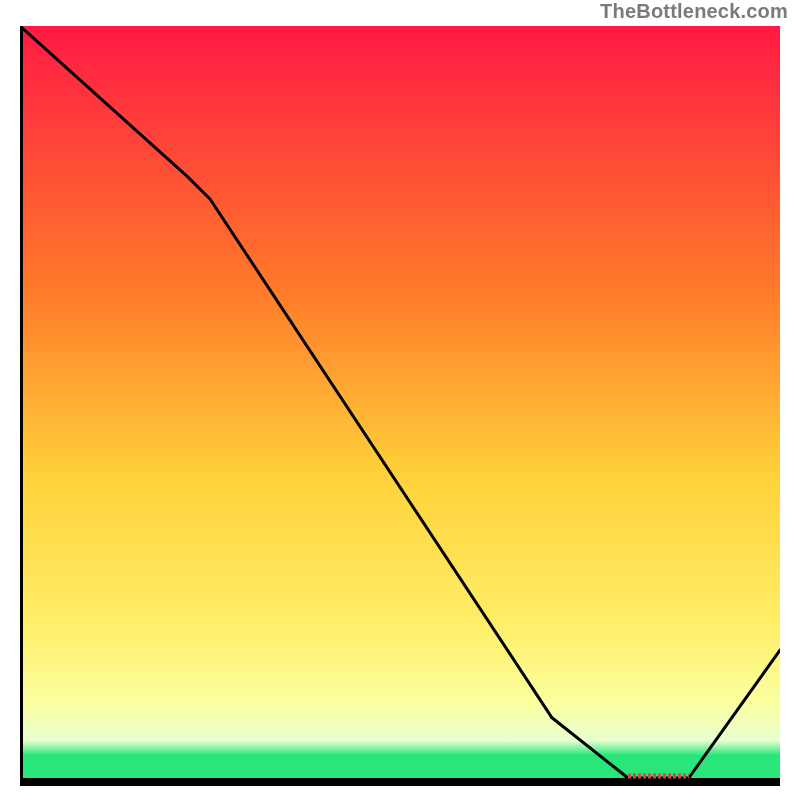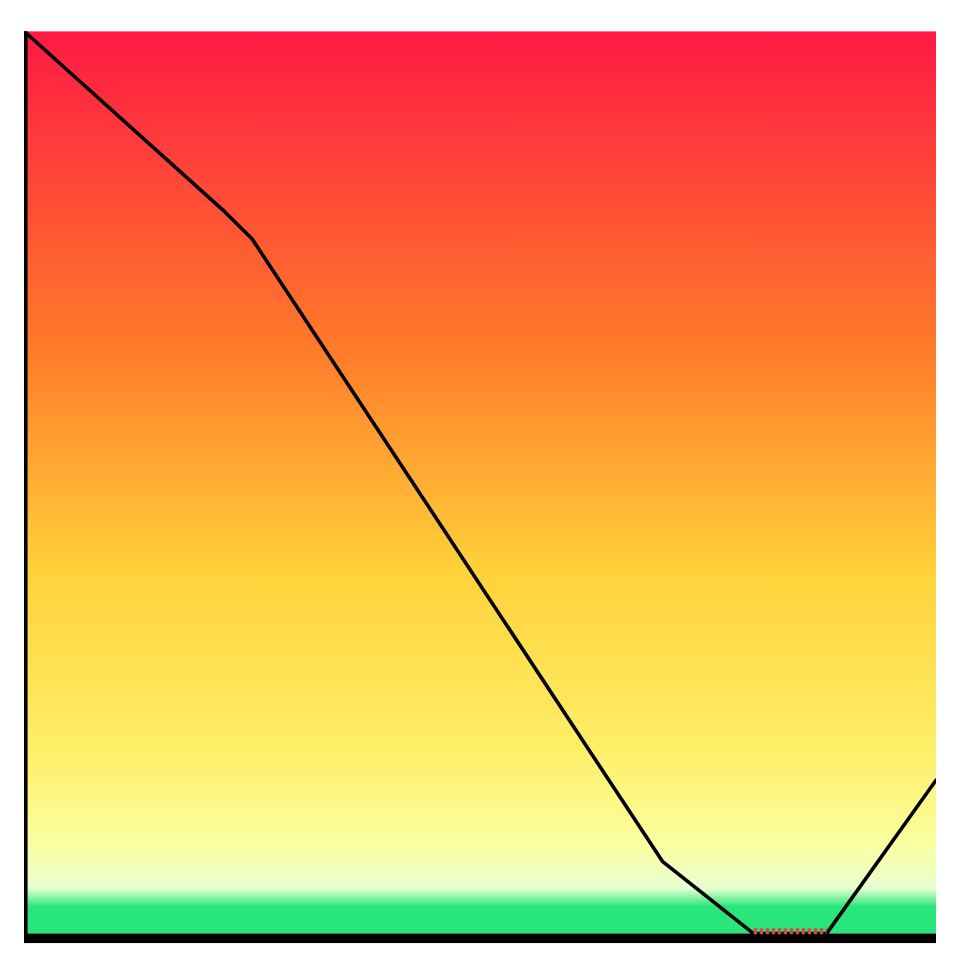"TheBottleneck.com" div.watermark { html: none -> <div>TheBottleneck.com</div> }
